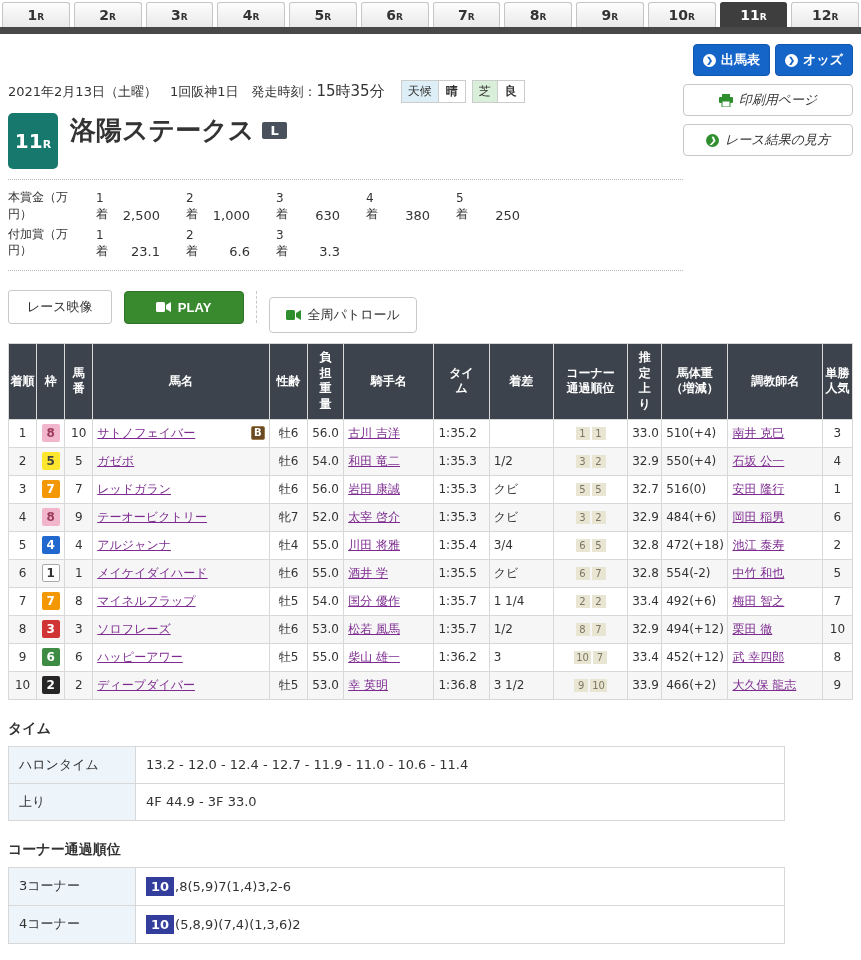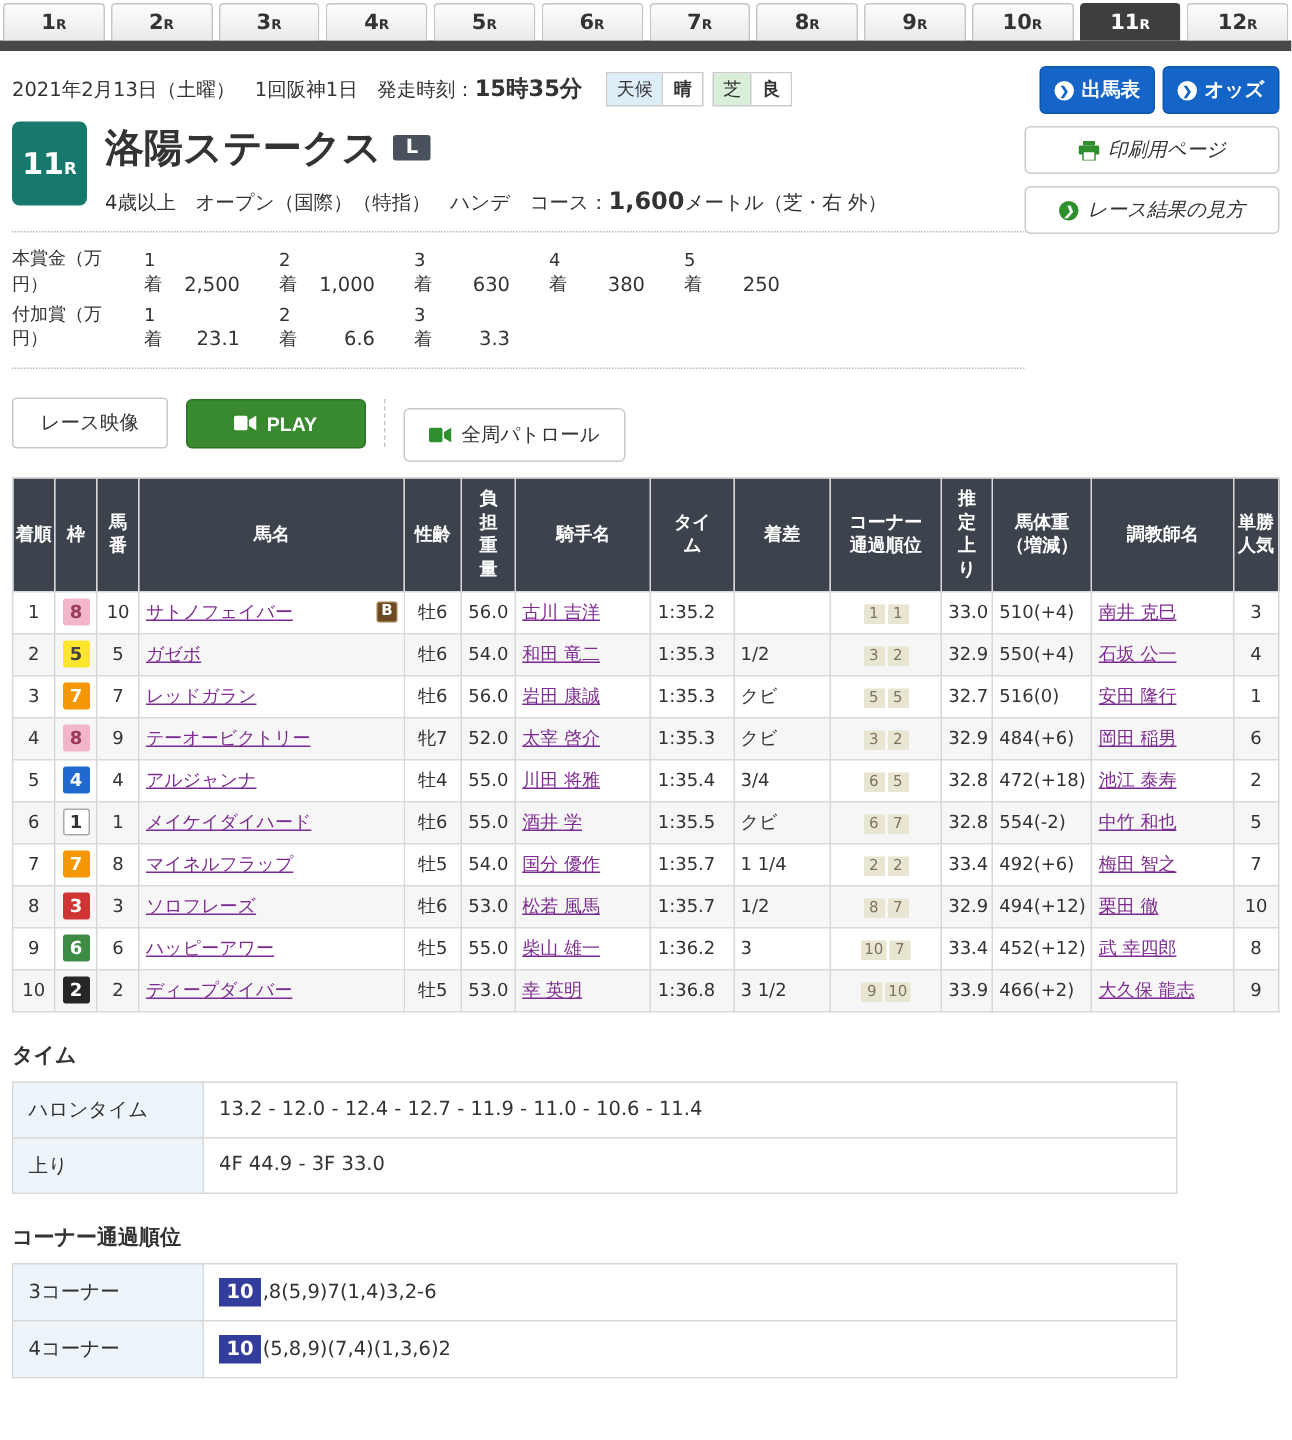"2021年2月13日（土曜） 1回阪神1日 発走時刻：" .head-left { margin-top: none -> 32px }
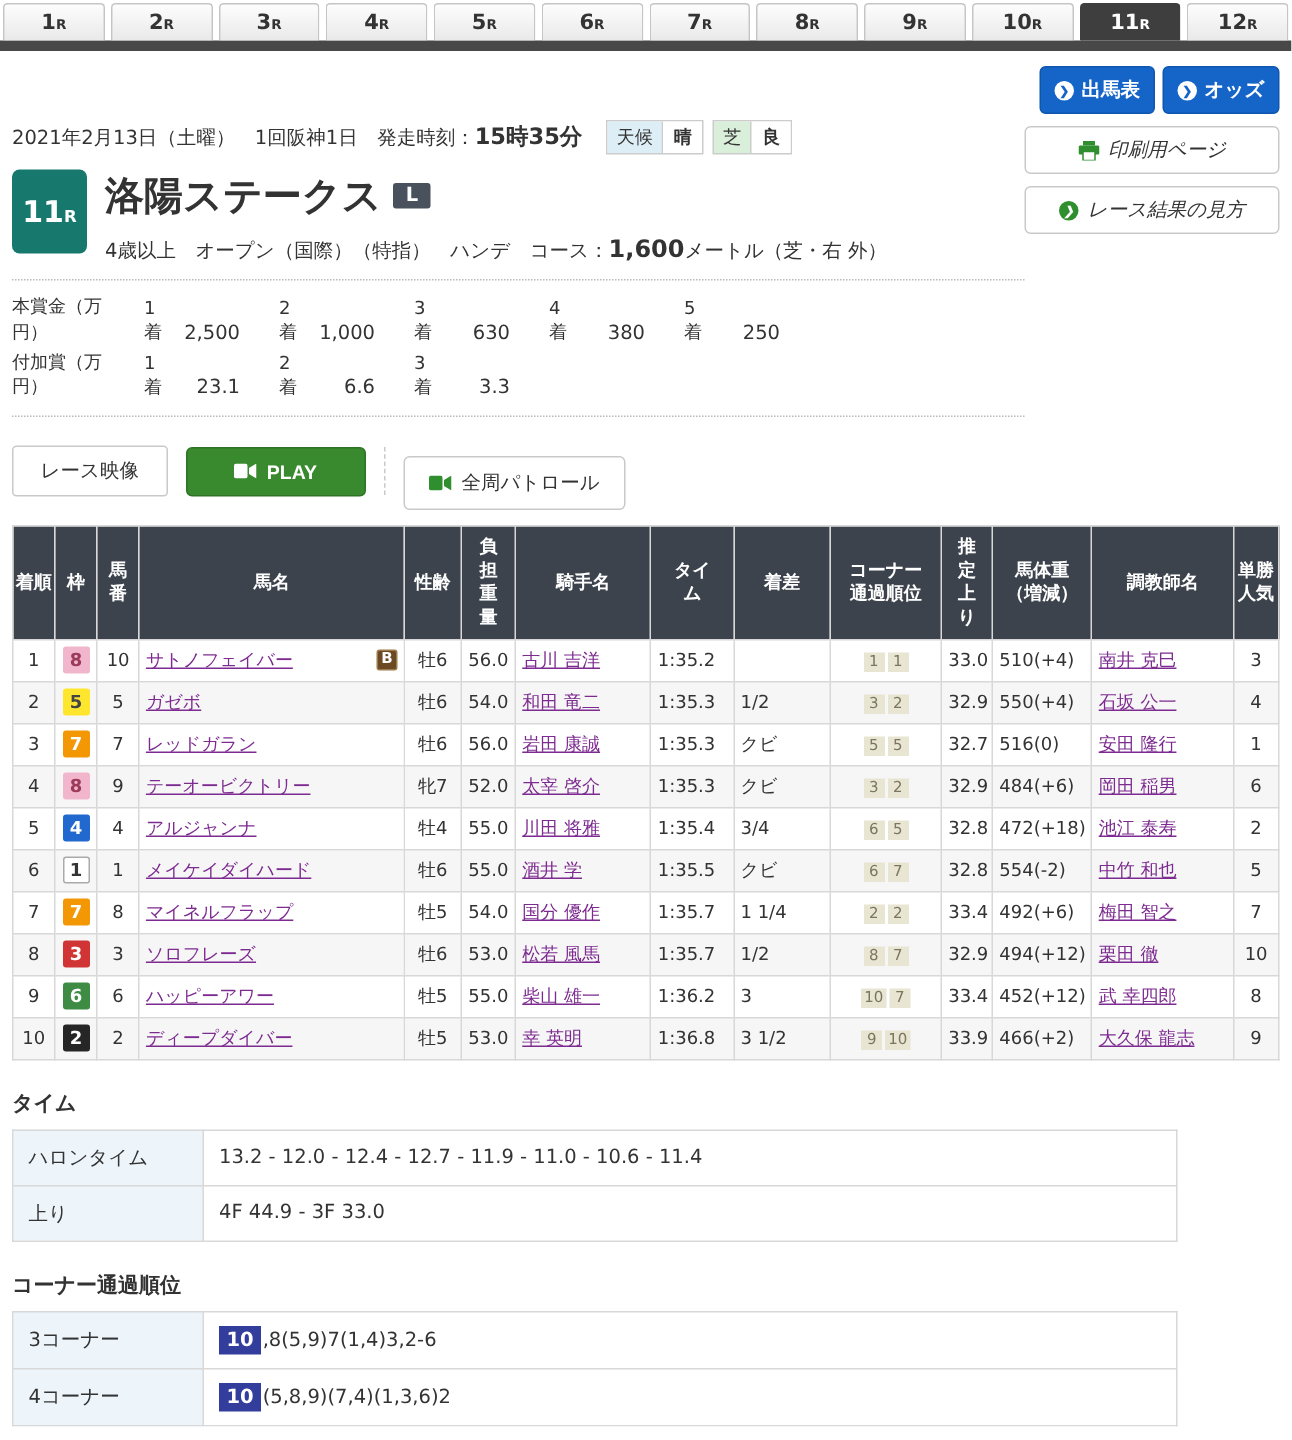"15時35分" .start-time { font-weight: bold -> normal }
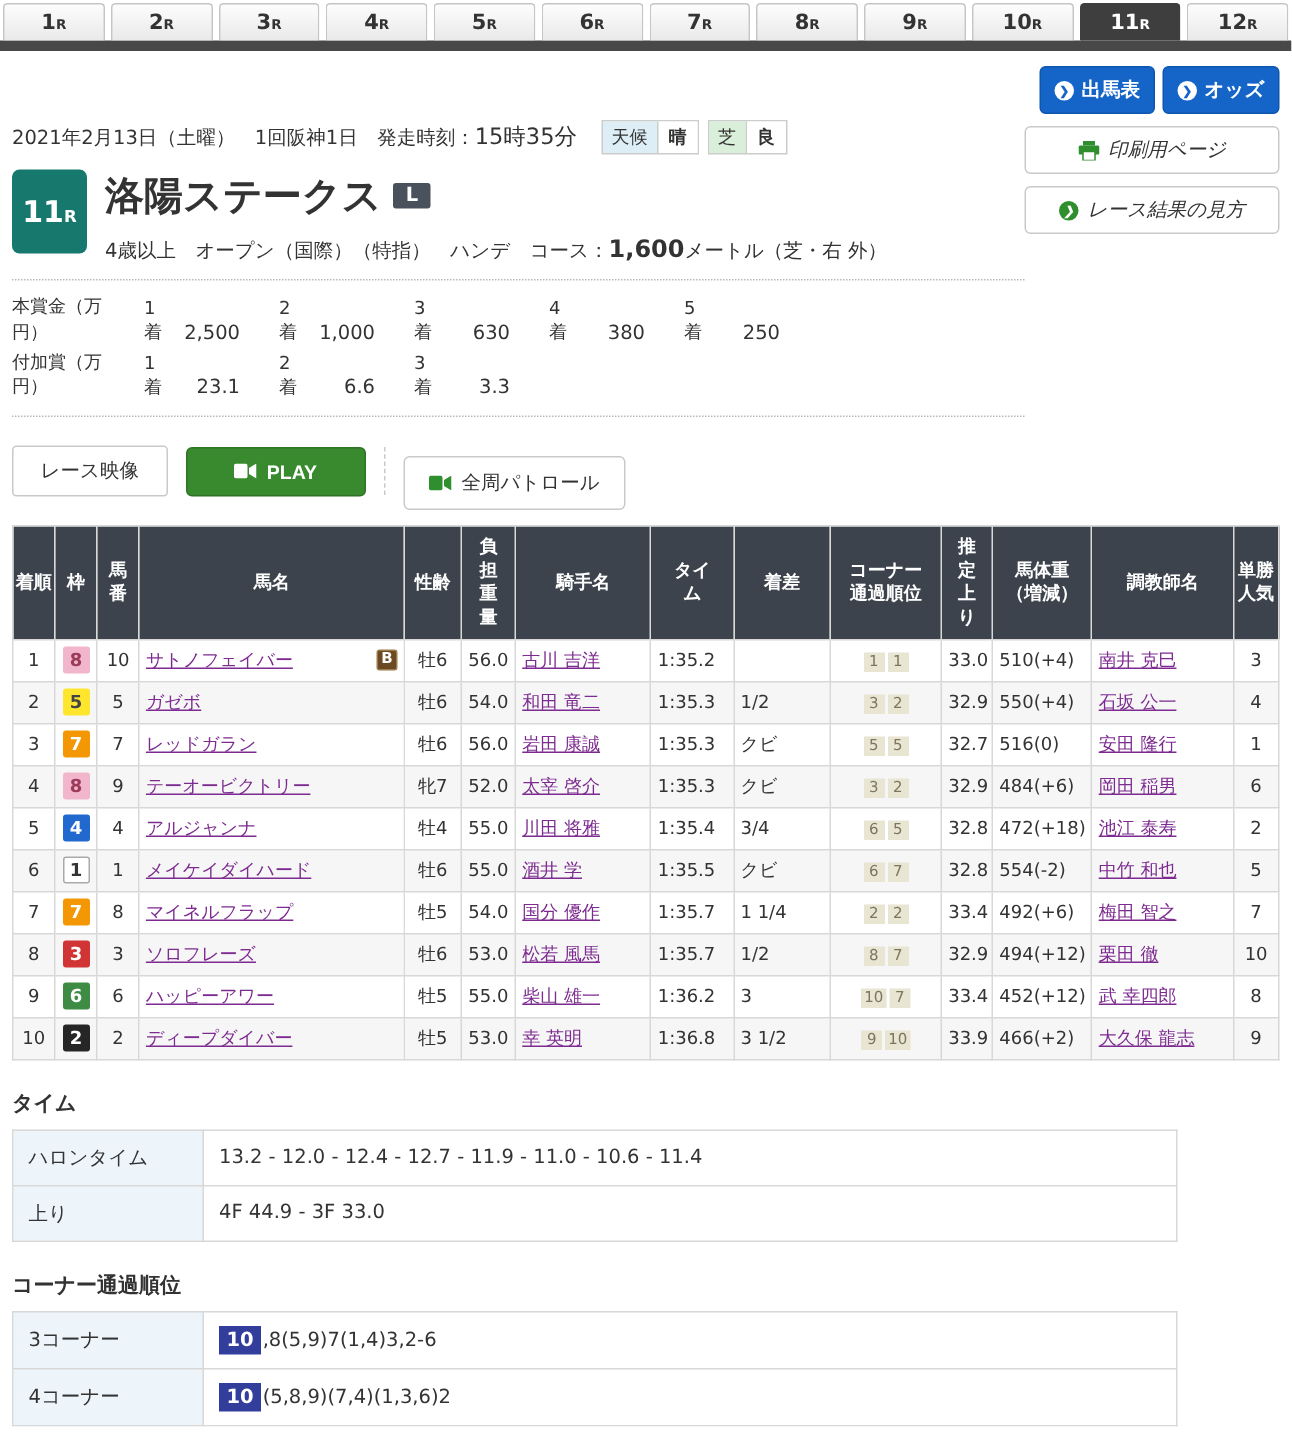"4歳以上 オープン（国際）（特指） ハンデ コース：1,600メートル（芝・右" div.conditions { html: <div> <span>4歳以上 オープン（国際）（特指） ハンデ コース：</span><span>1,600</span><span>メートル（芝・右 外）</span> </div> -> none }
